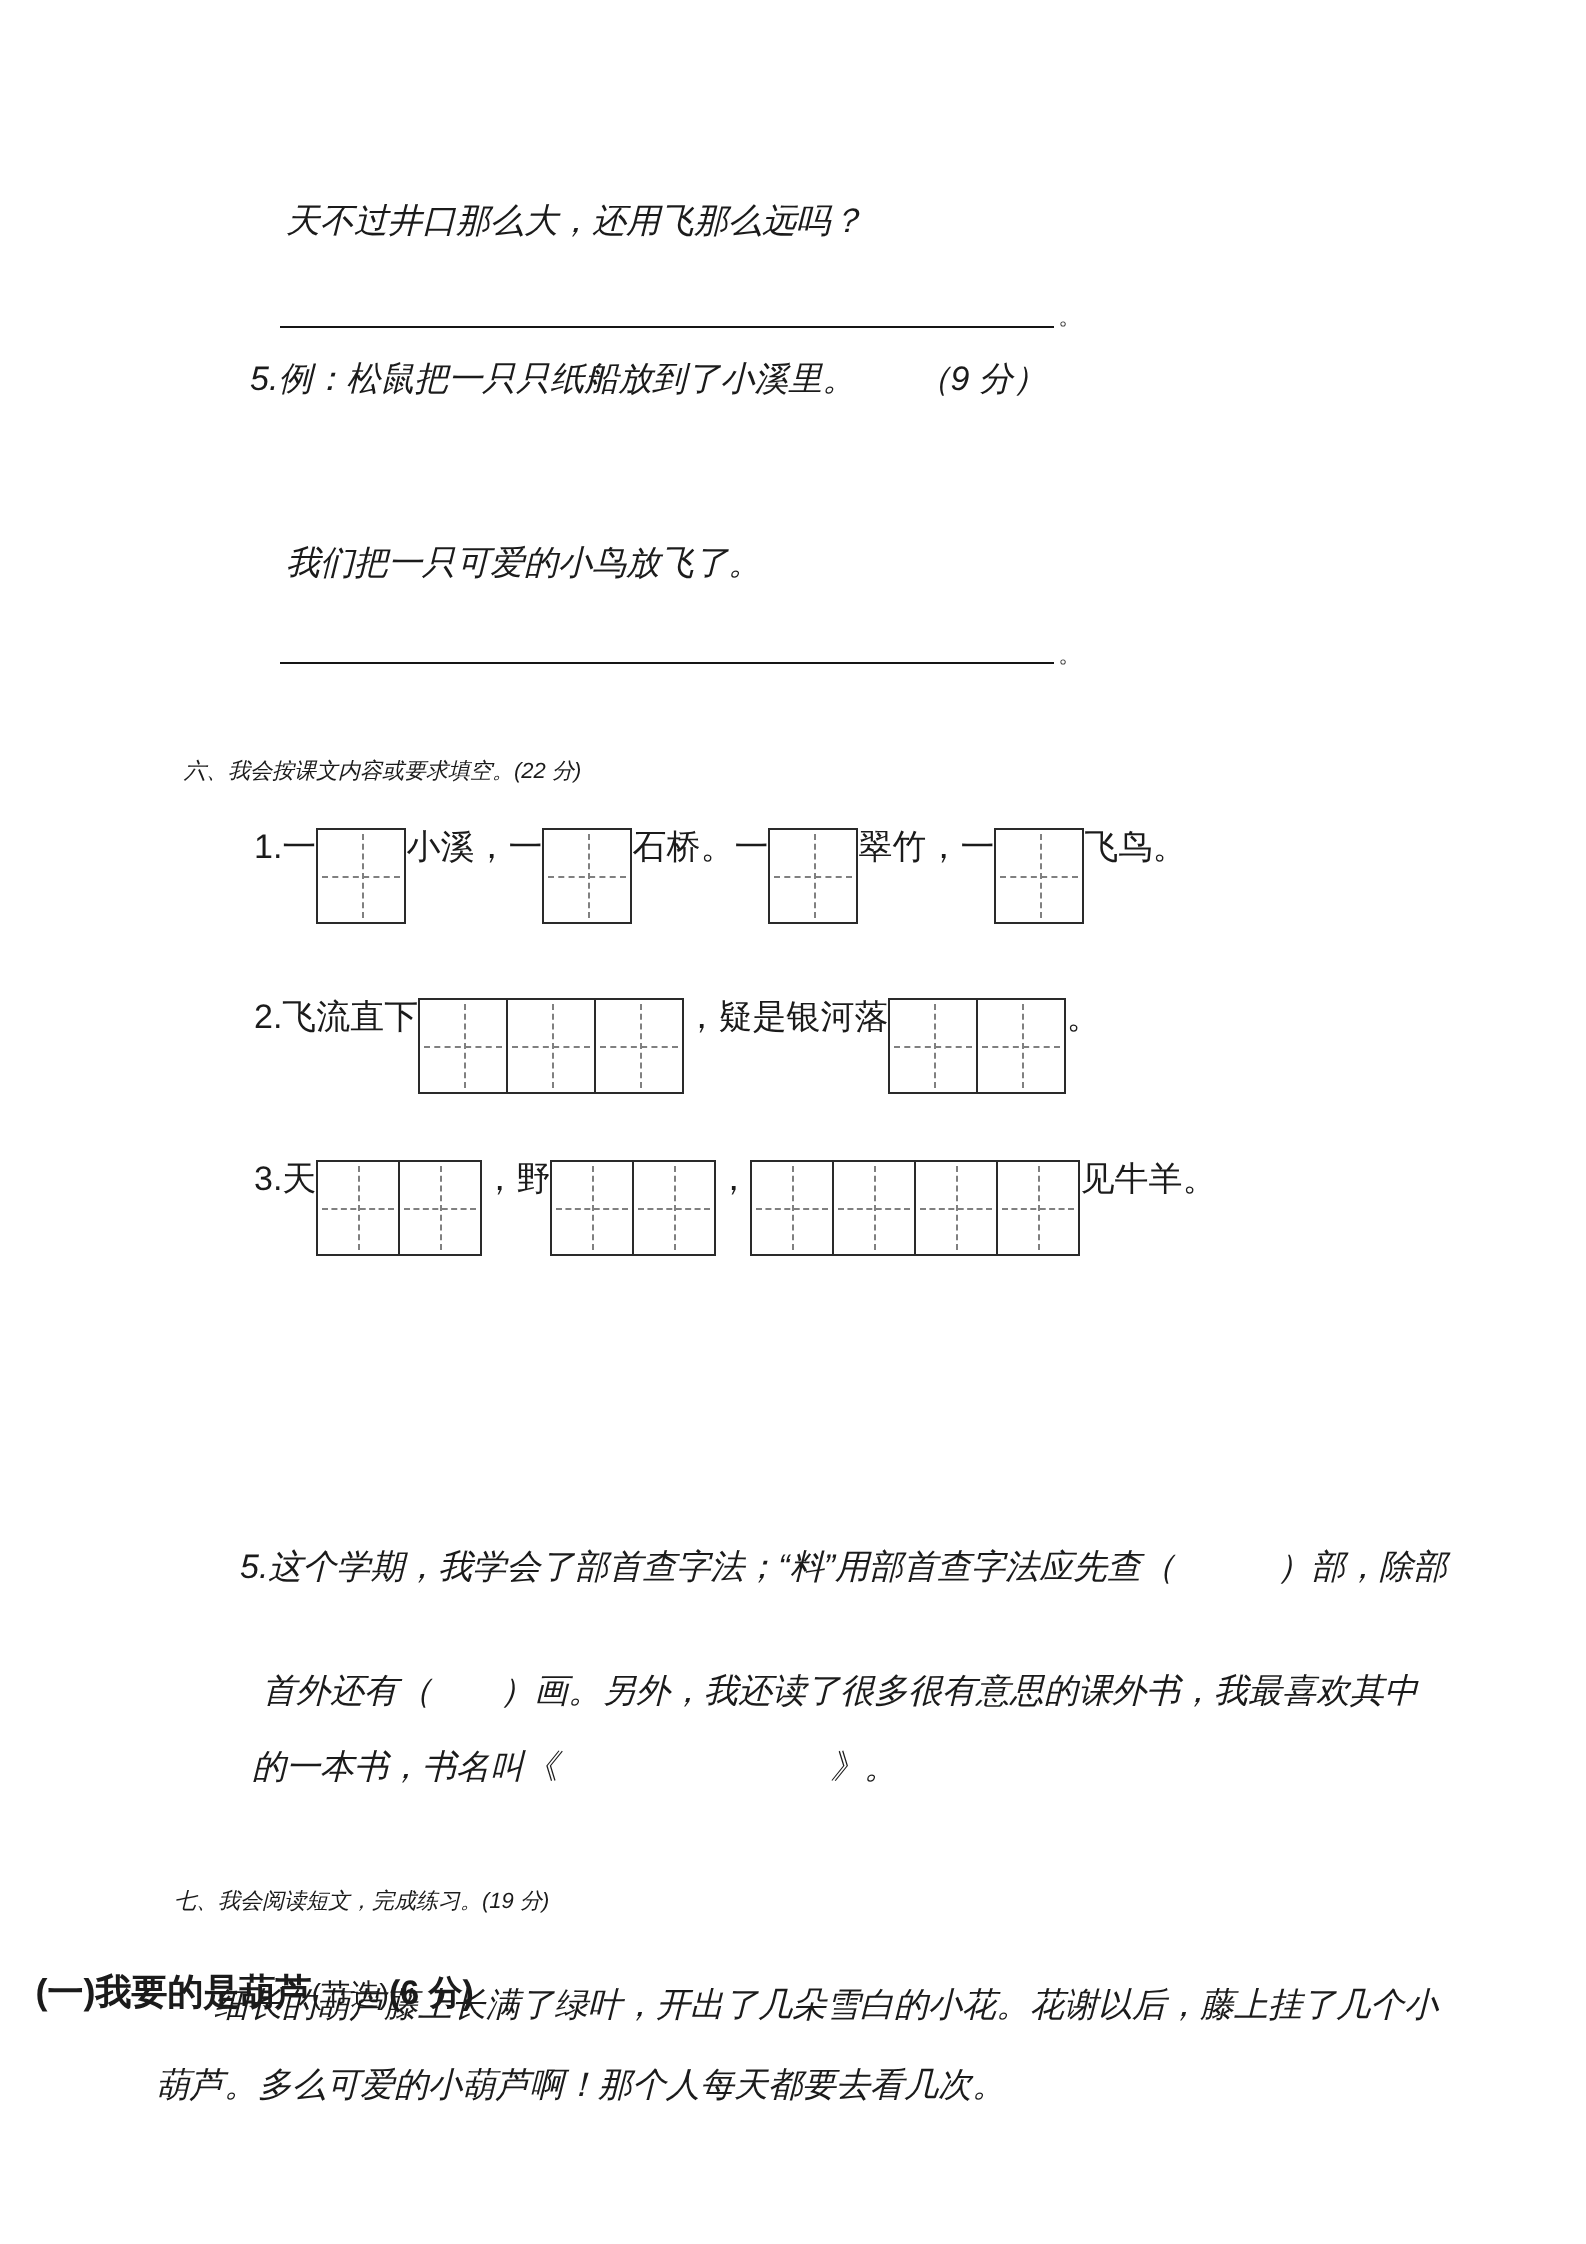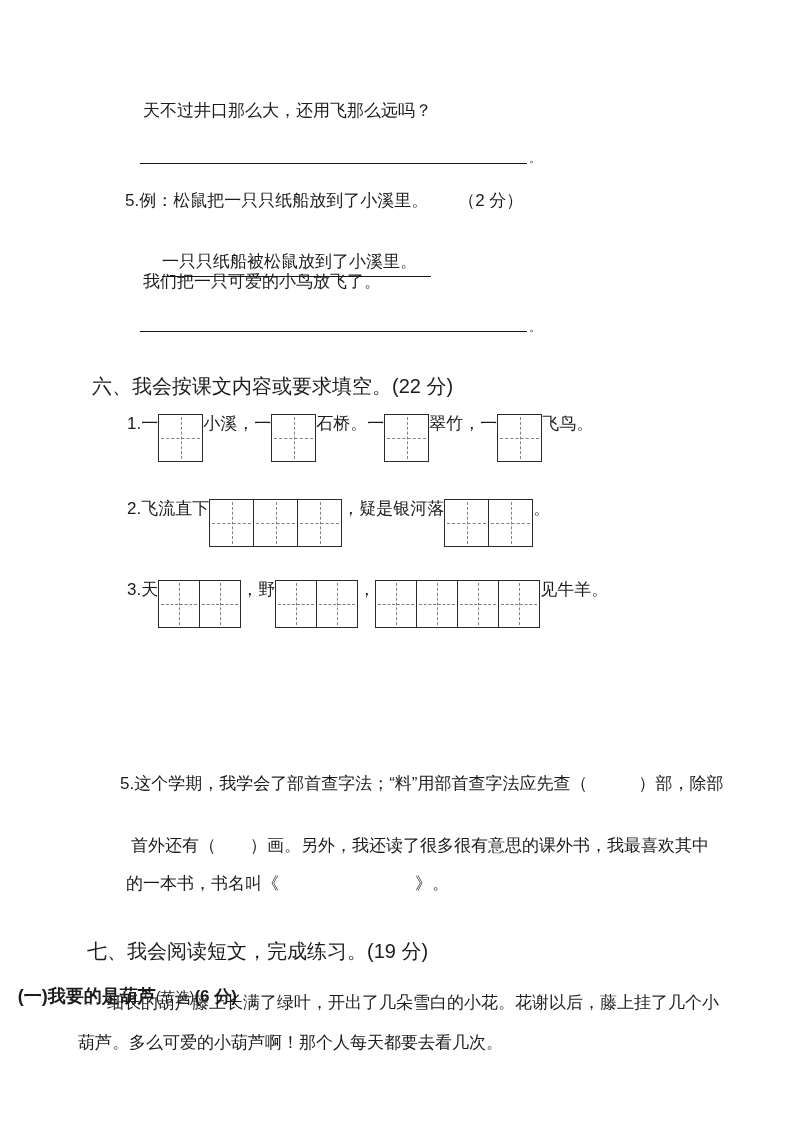"天不过井口那么大，还用飞那么远吗？" .abs { font-style: none -> italic }
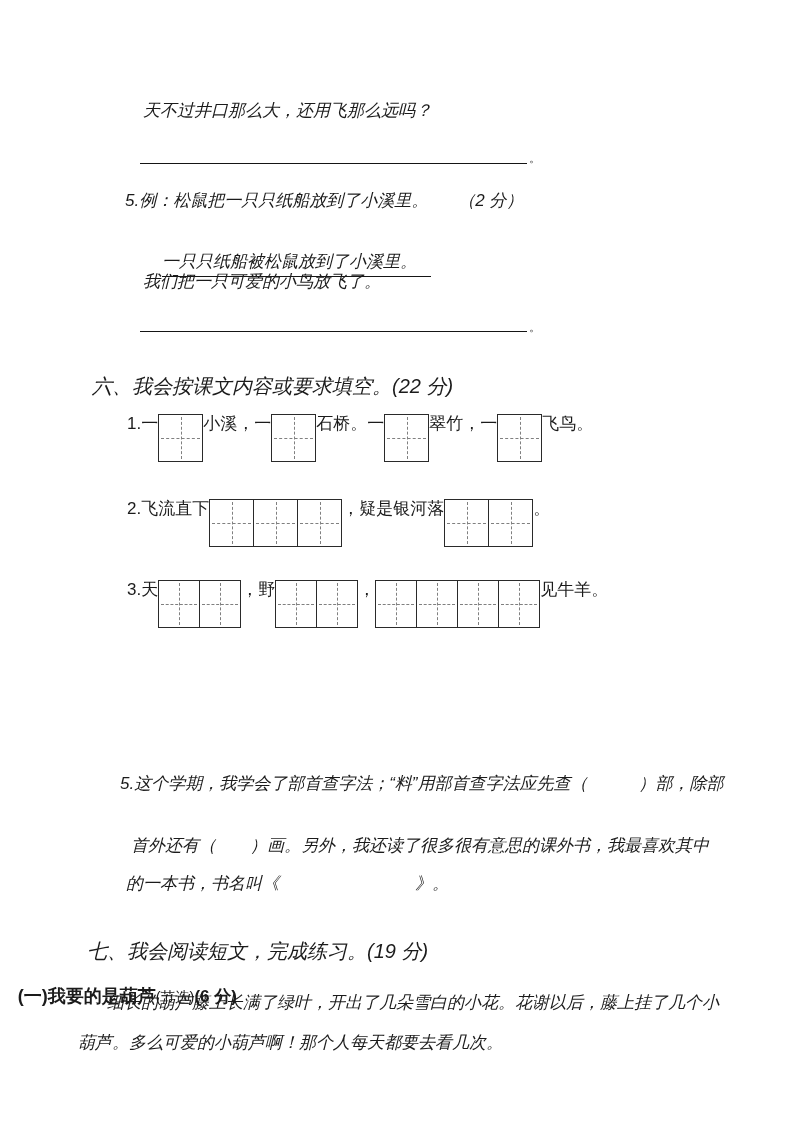"5.例：松鼠把一只只纸船放到了小溪里。" div.abs { top: 191px -> 180px }
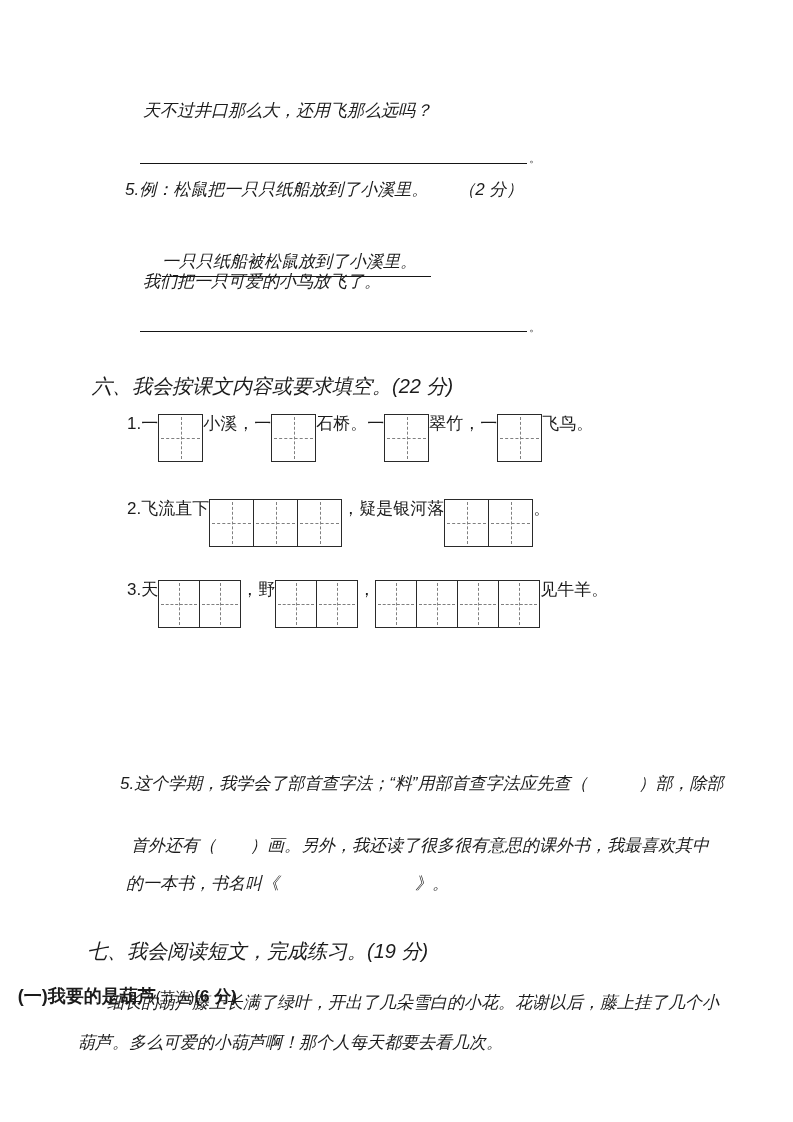"（2 分）" span.example-score { text: 2 -> 9 }
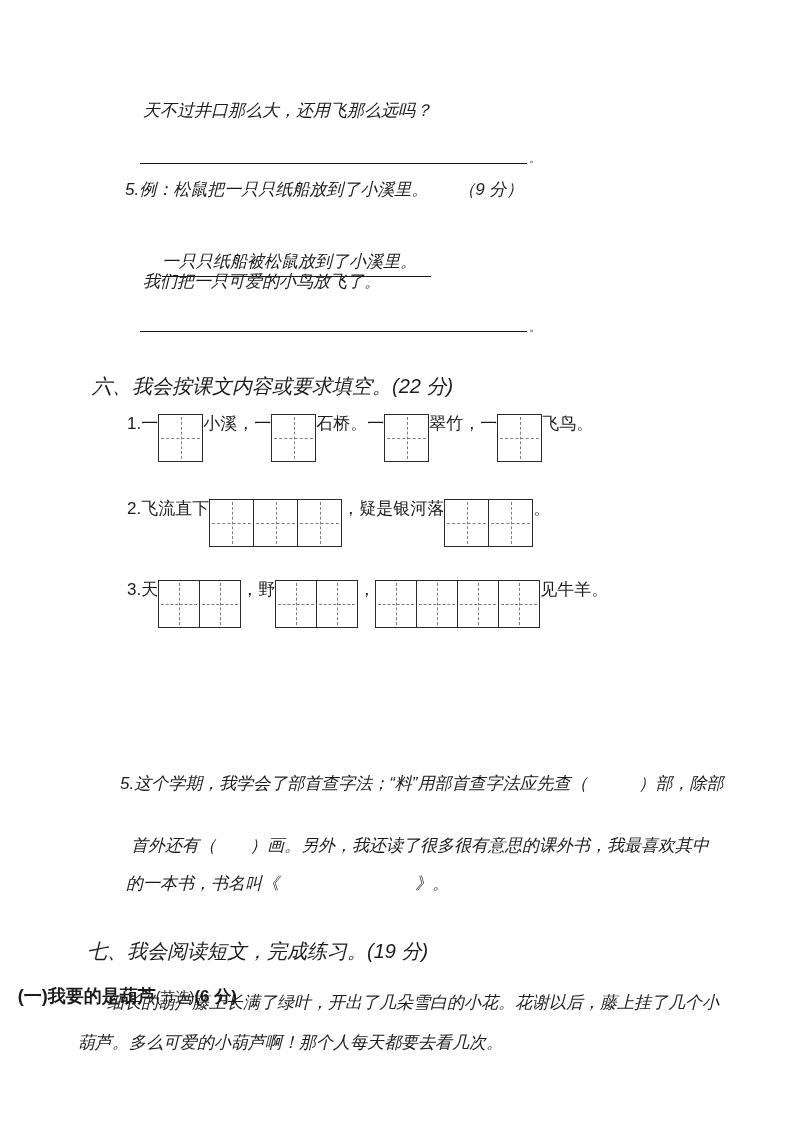"一只只纸船被松鼠放到了小溪里。" div.abs { html: <div> <span>一只只纸船被松鼠放到了小溪里。</span> </div> -> none }
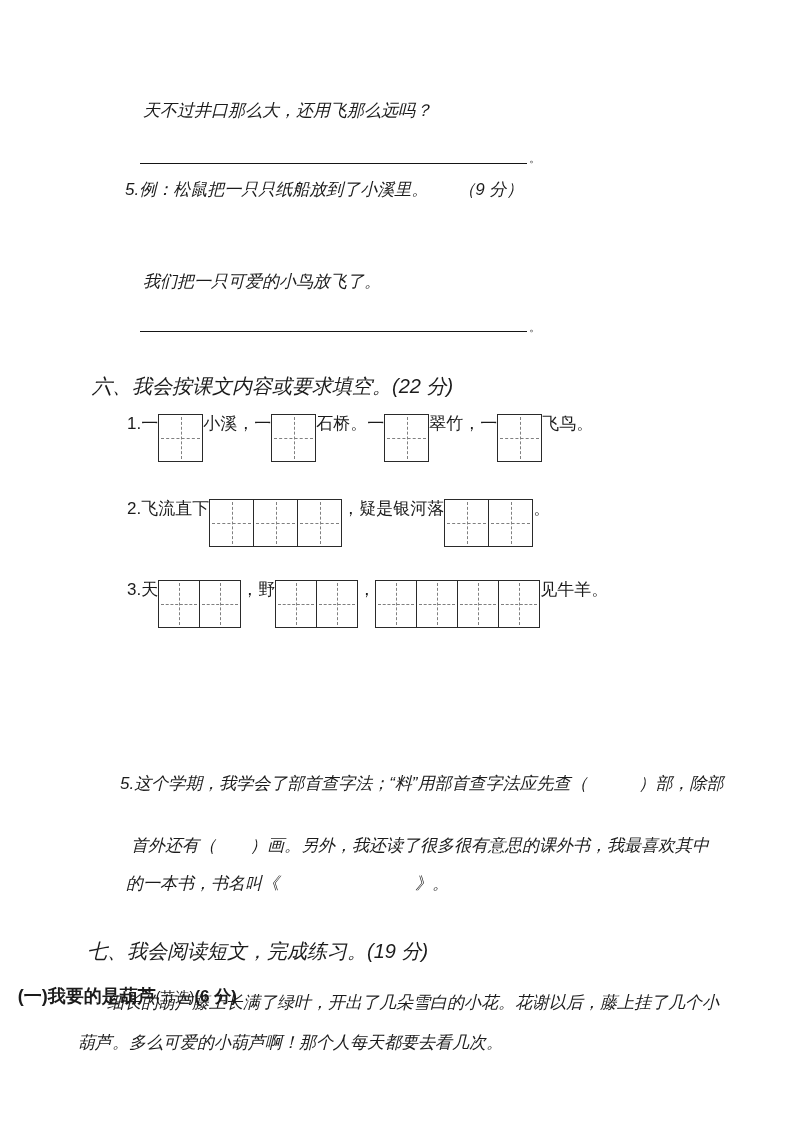"六、我会按课文内容或要求填空。(22 分)" .heading { font-size: 20px -> 11px }
